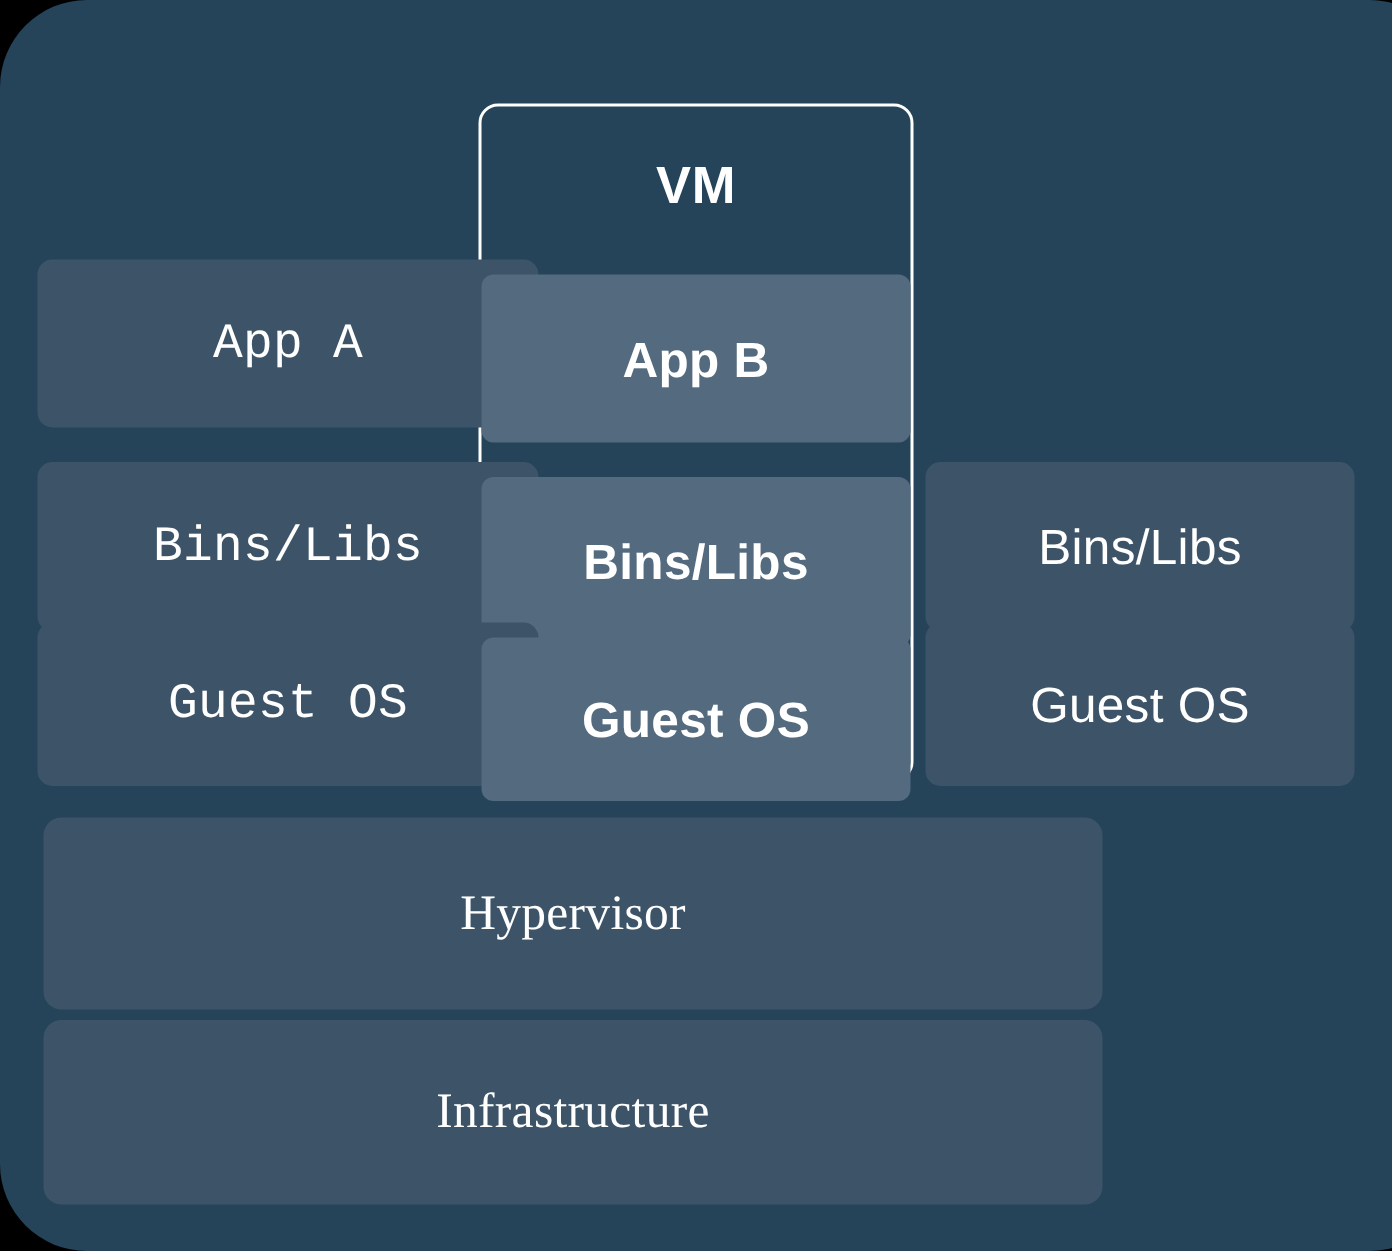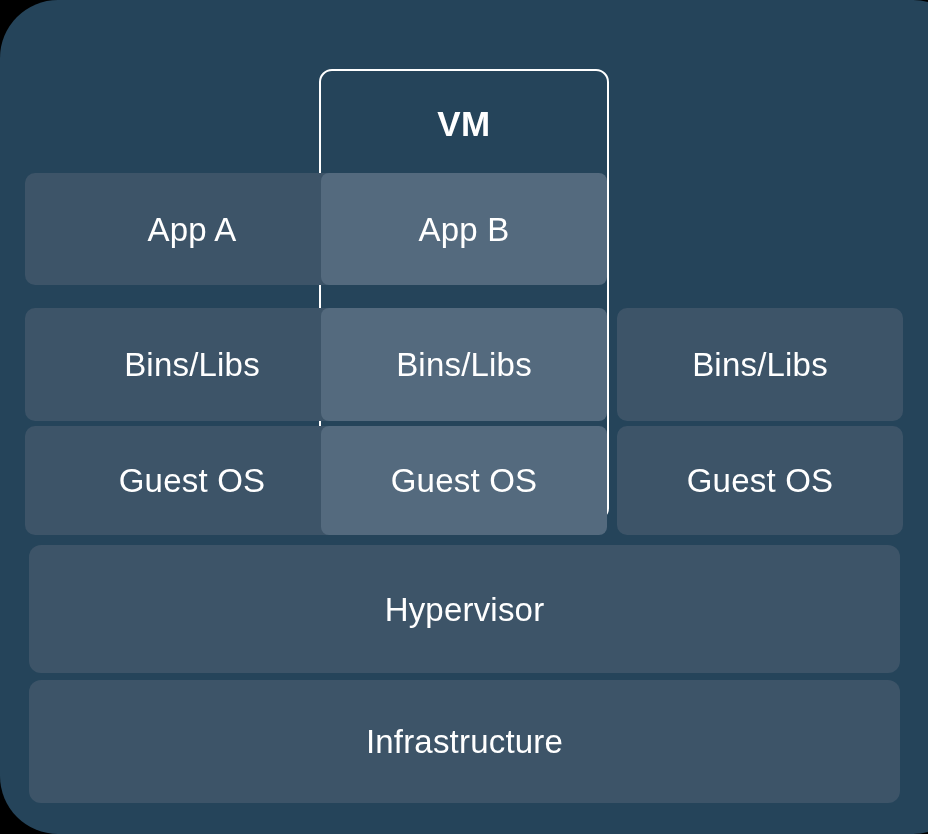"App A" .col-left { font-family: none -> Liberation Mono, monospace }
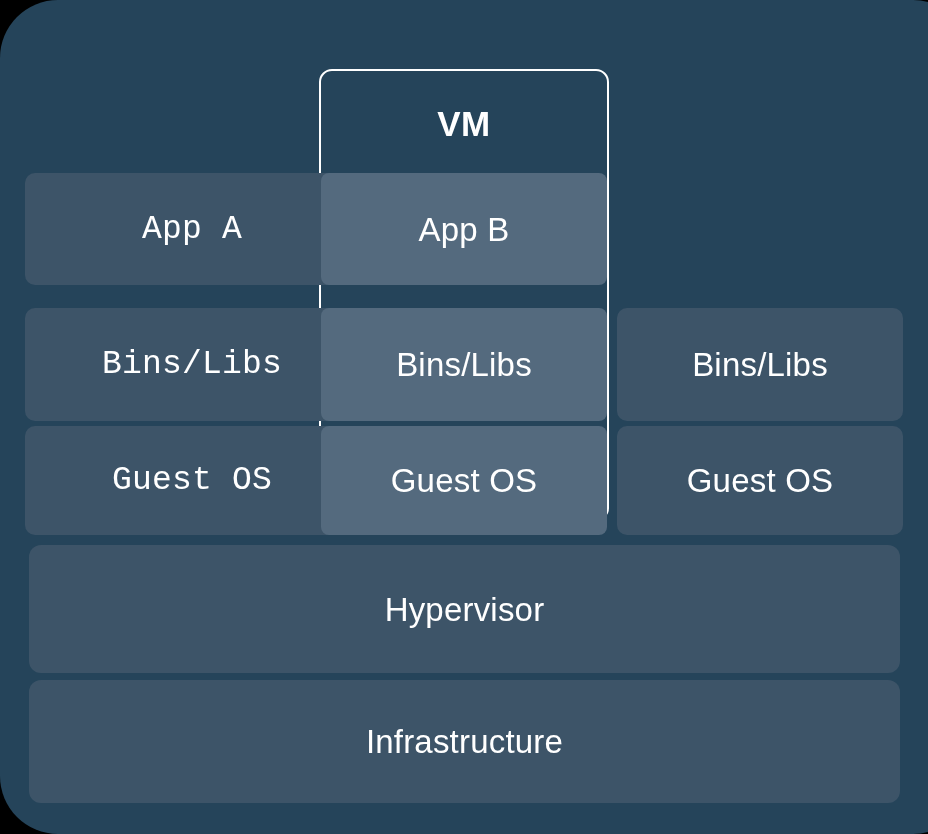"App B" .box.vm-cell { font-weight: 400 -> 700; margin-top: none -> 10px }
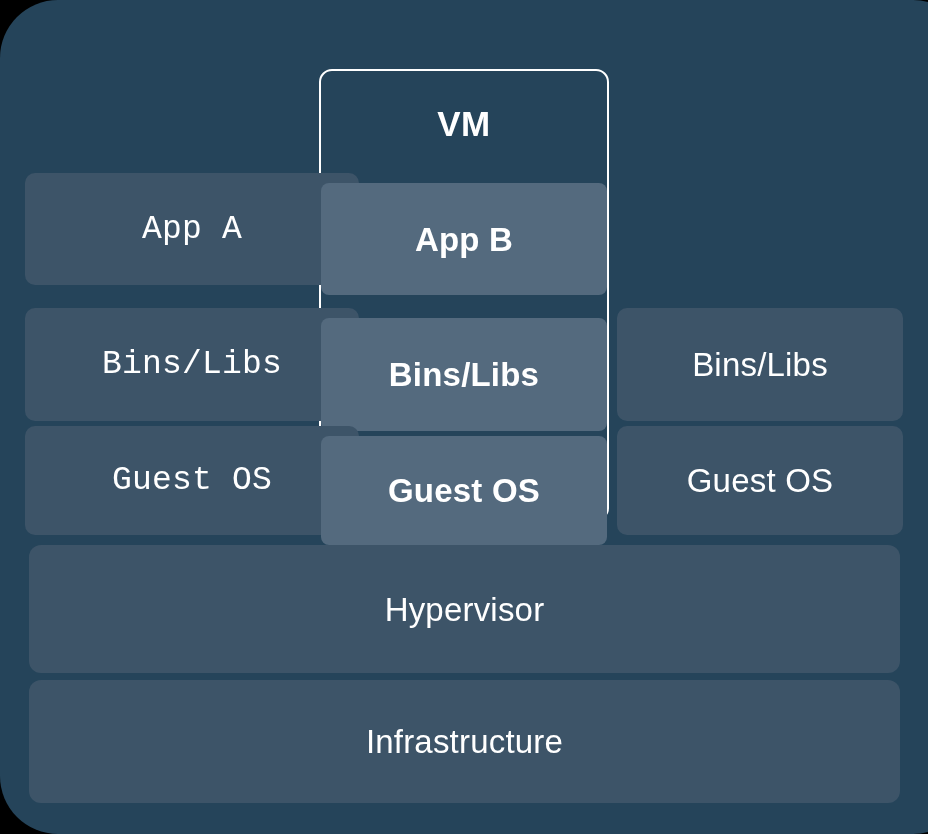"Guest OS" .row-guest { top: 426px -> 415px }
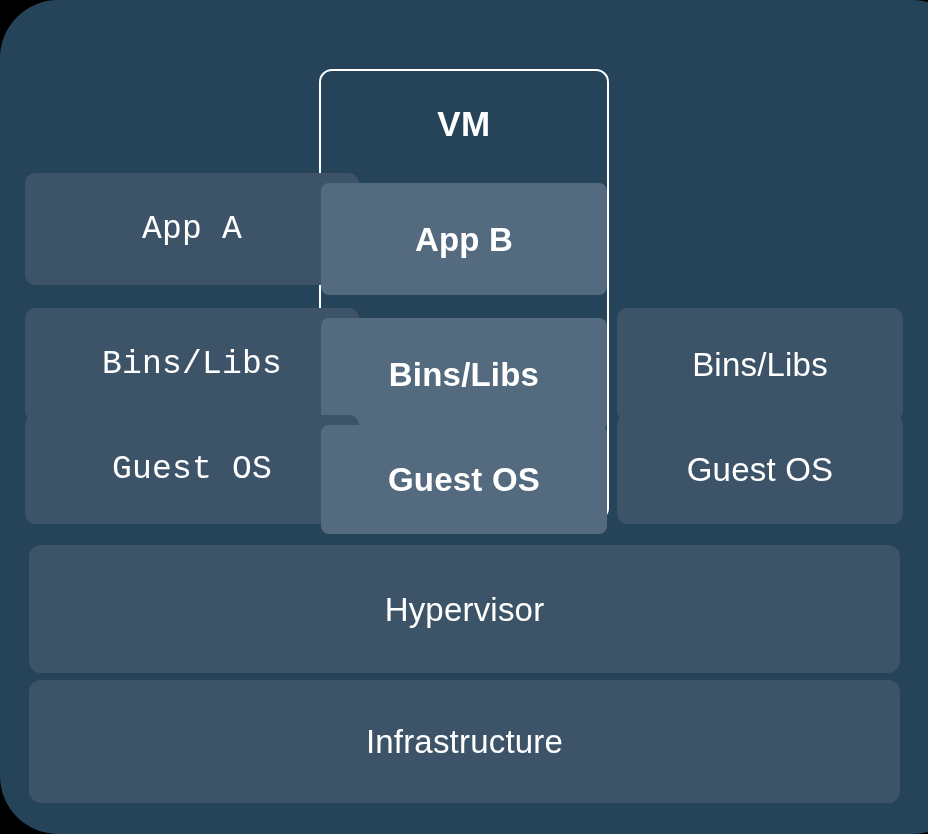"Hypervisor" .row-wide { font-family: none -> Liberation Serif, serif; width: 871px -> 706px }
